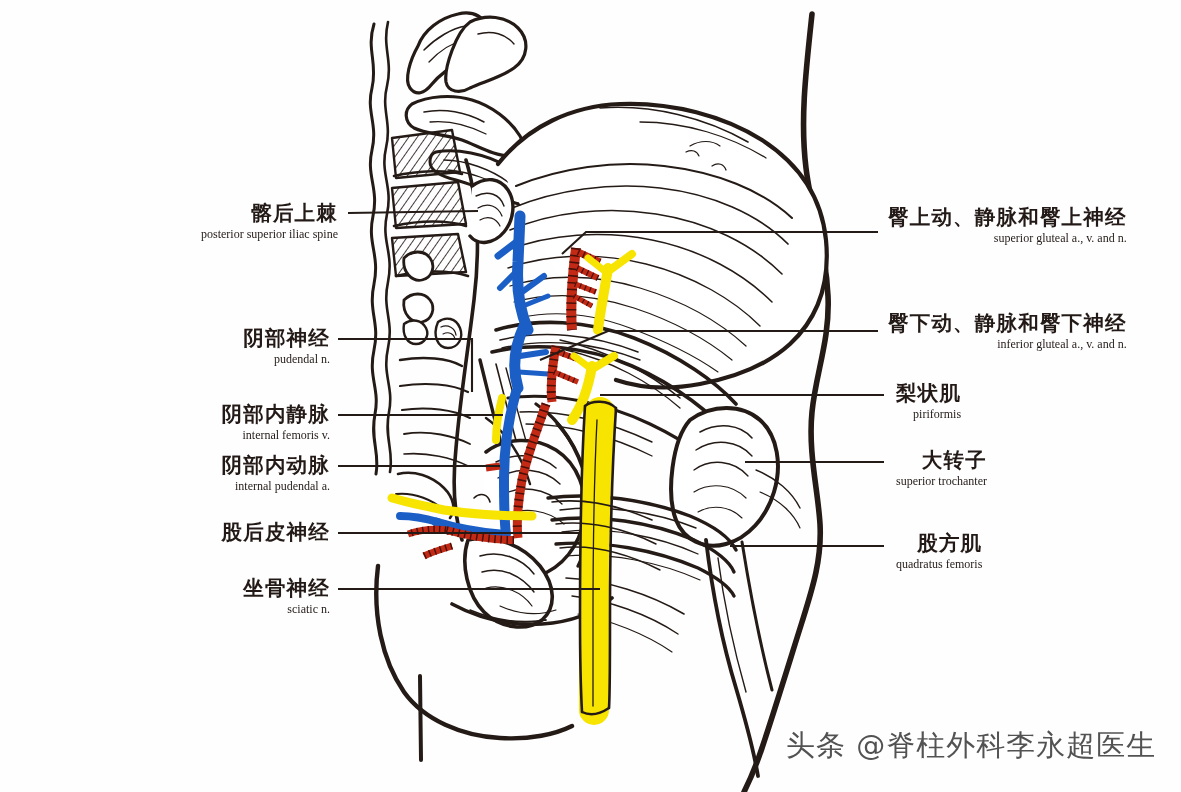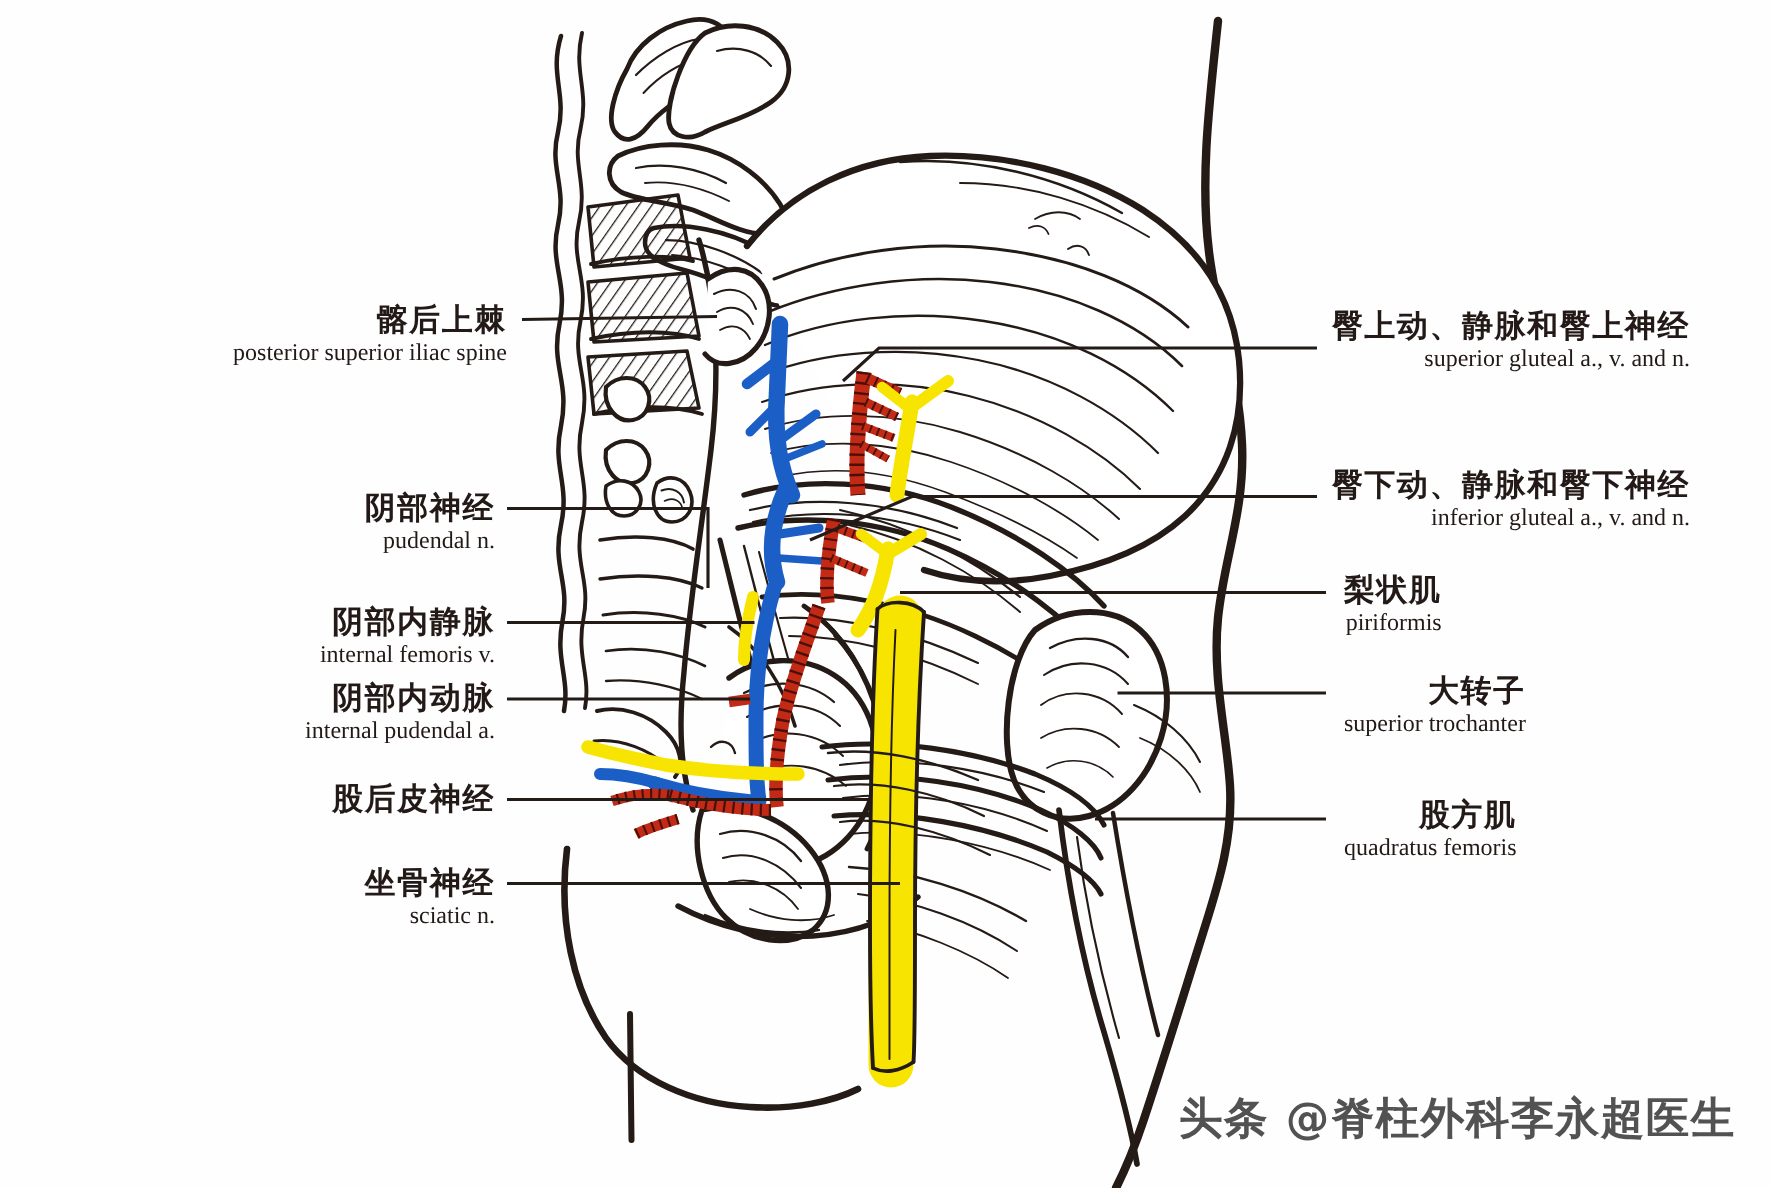"posterior superior iliac spine" .lbl .en { font-size: 16px -> 12px }
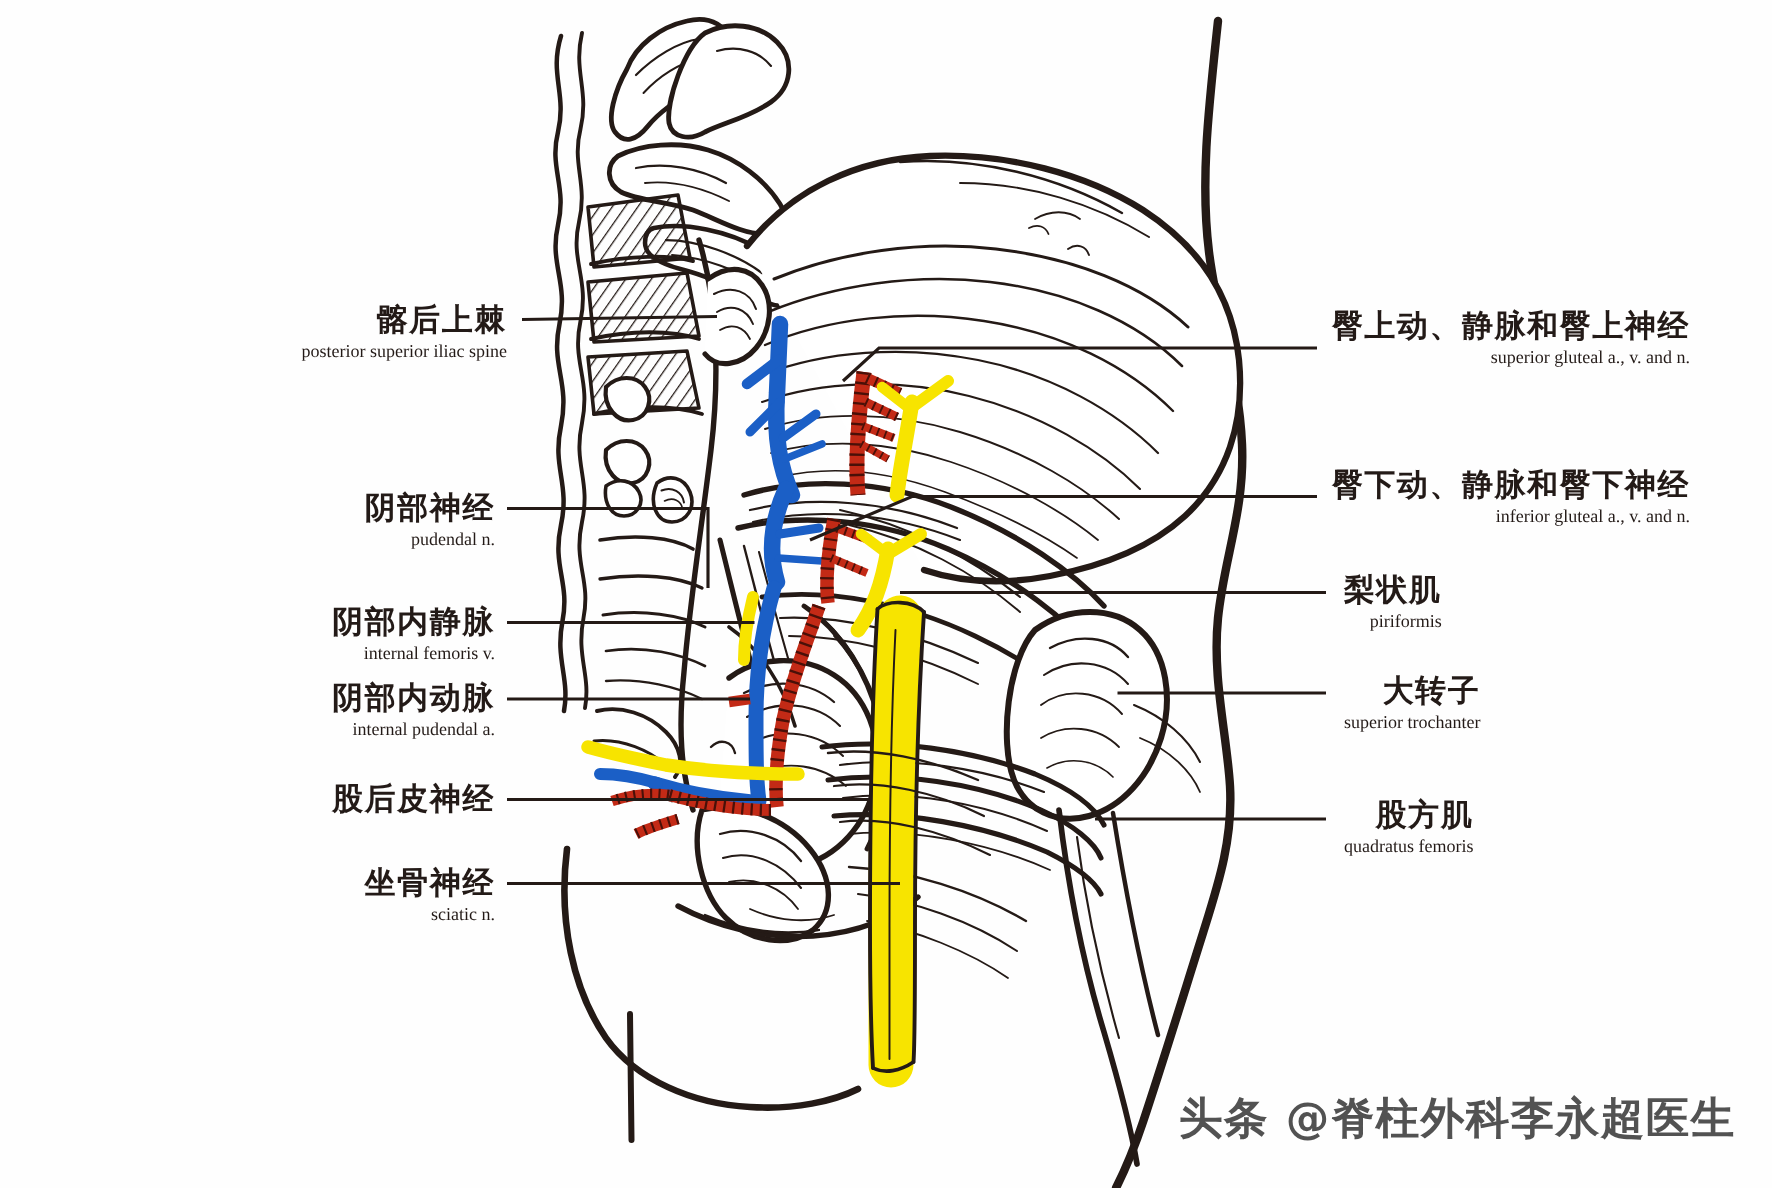"头条 @脊柱外科李永超医生" #watermark { font-weight: 700 -> 400 }
